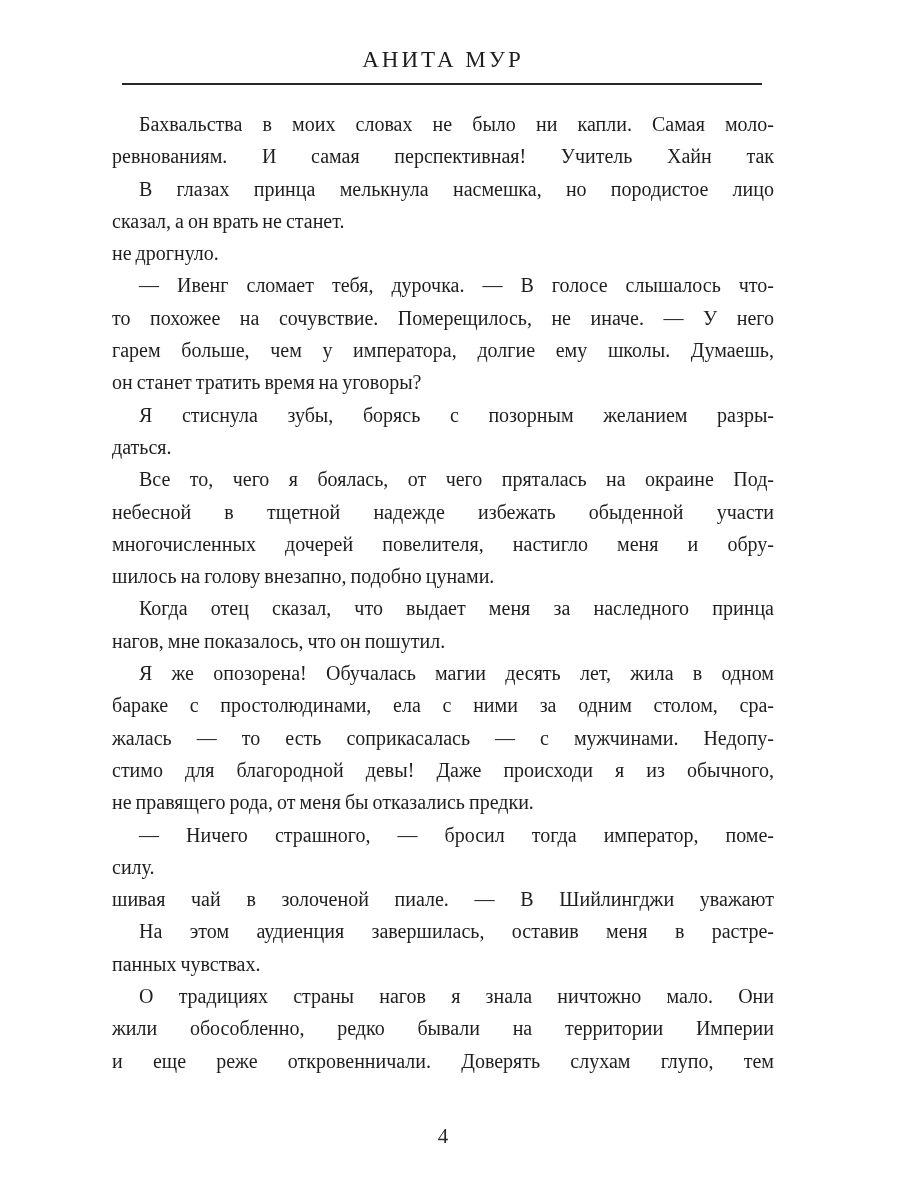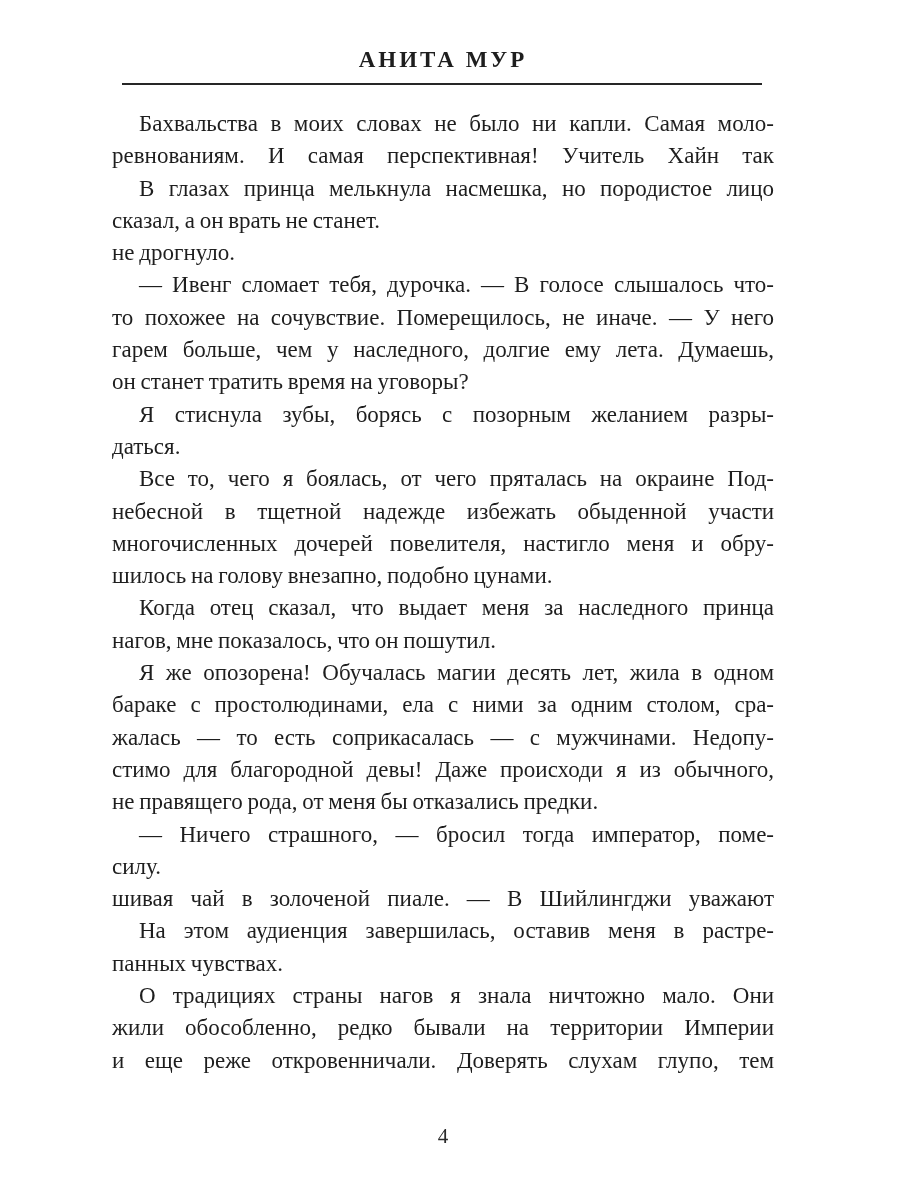"АНИТА МУР" .running-head { font-weight: 700 -> 400 }
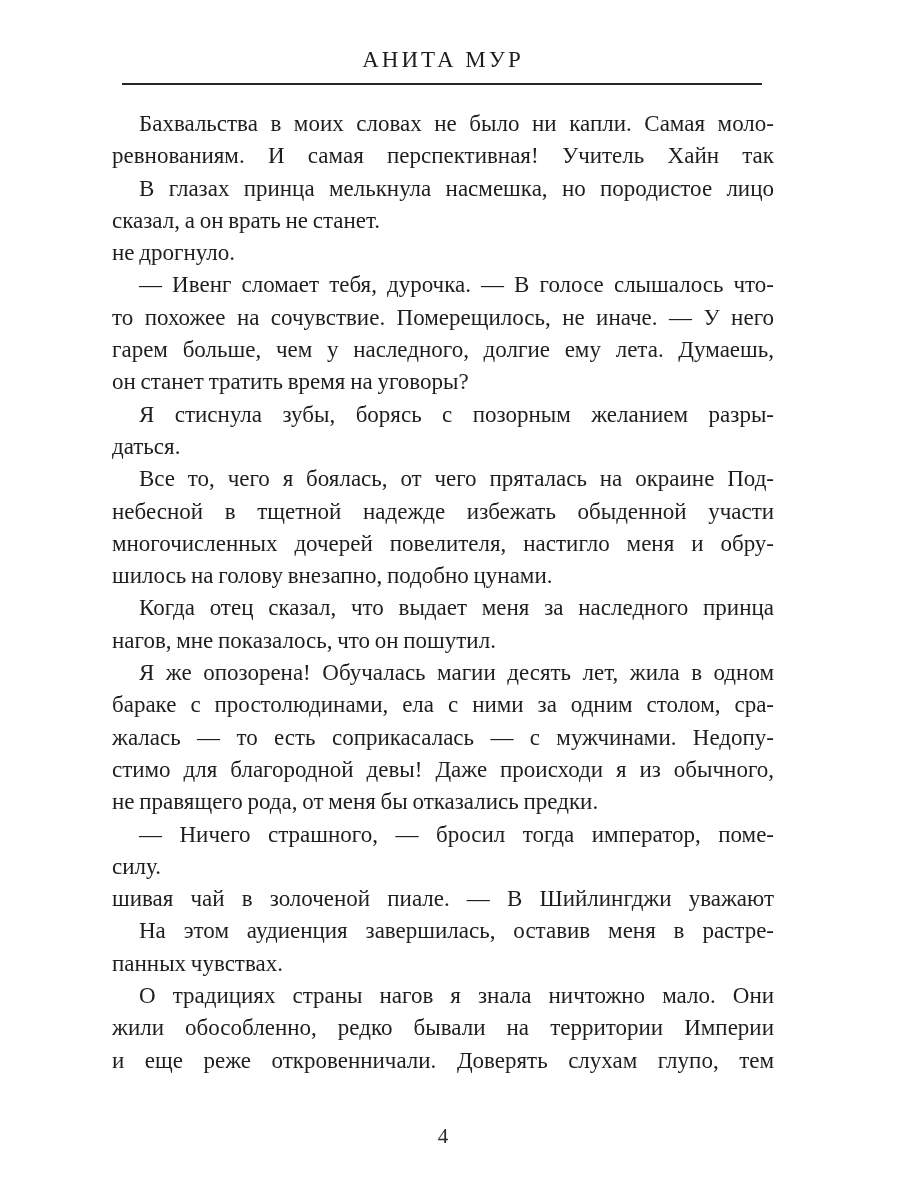"Бахвальства в моих словах не" .line { font-size: 23px -> 20px }
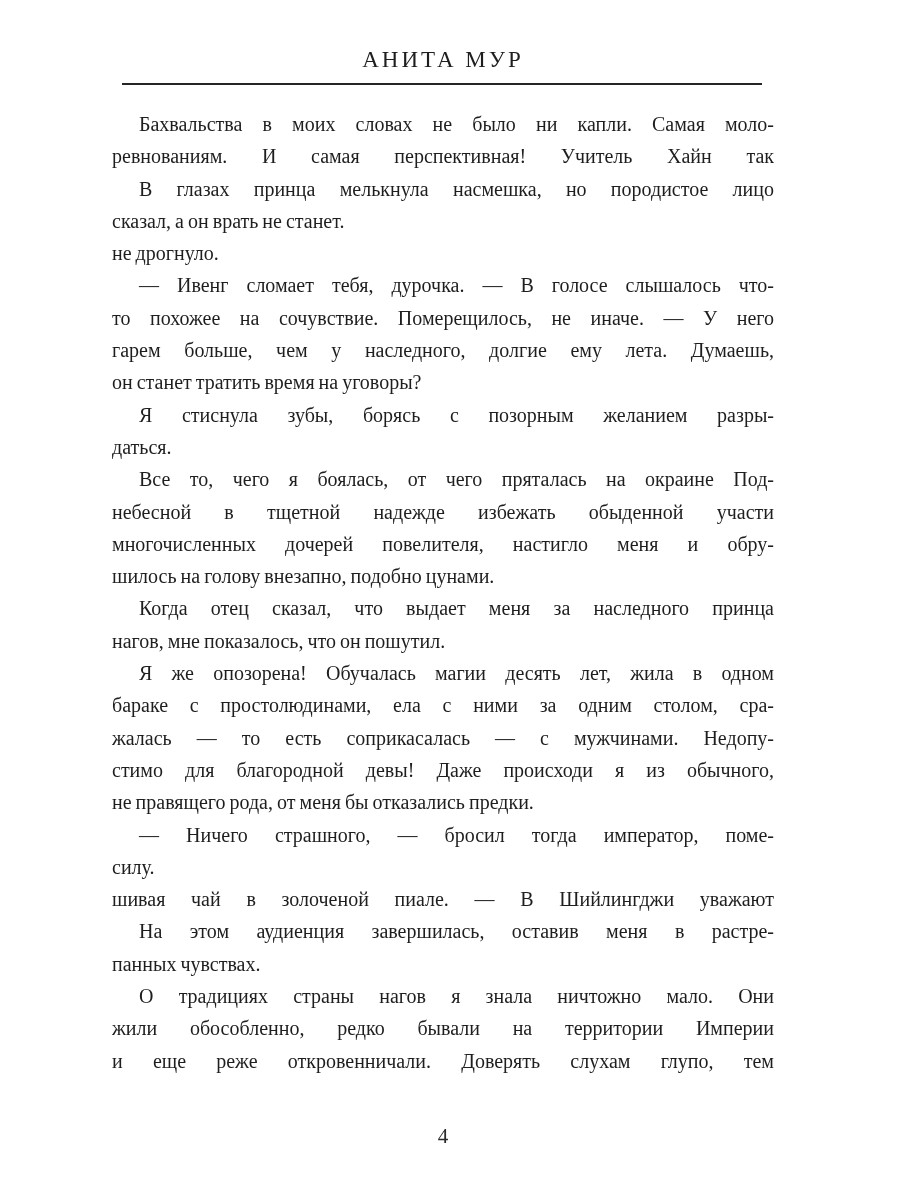"гарем больше, чем у наследного," div.line { text: наследного, долгие ему лета -> императора, долгие ему школы }
